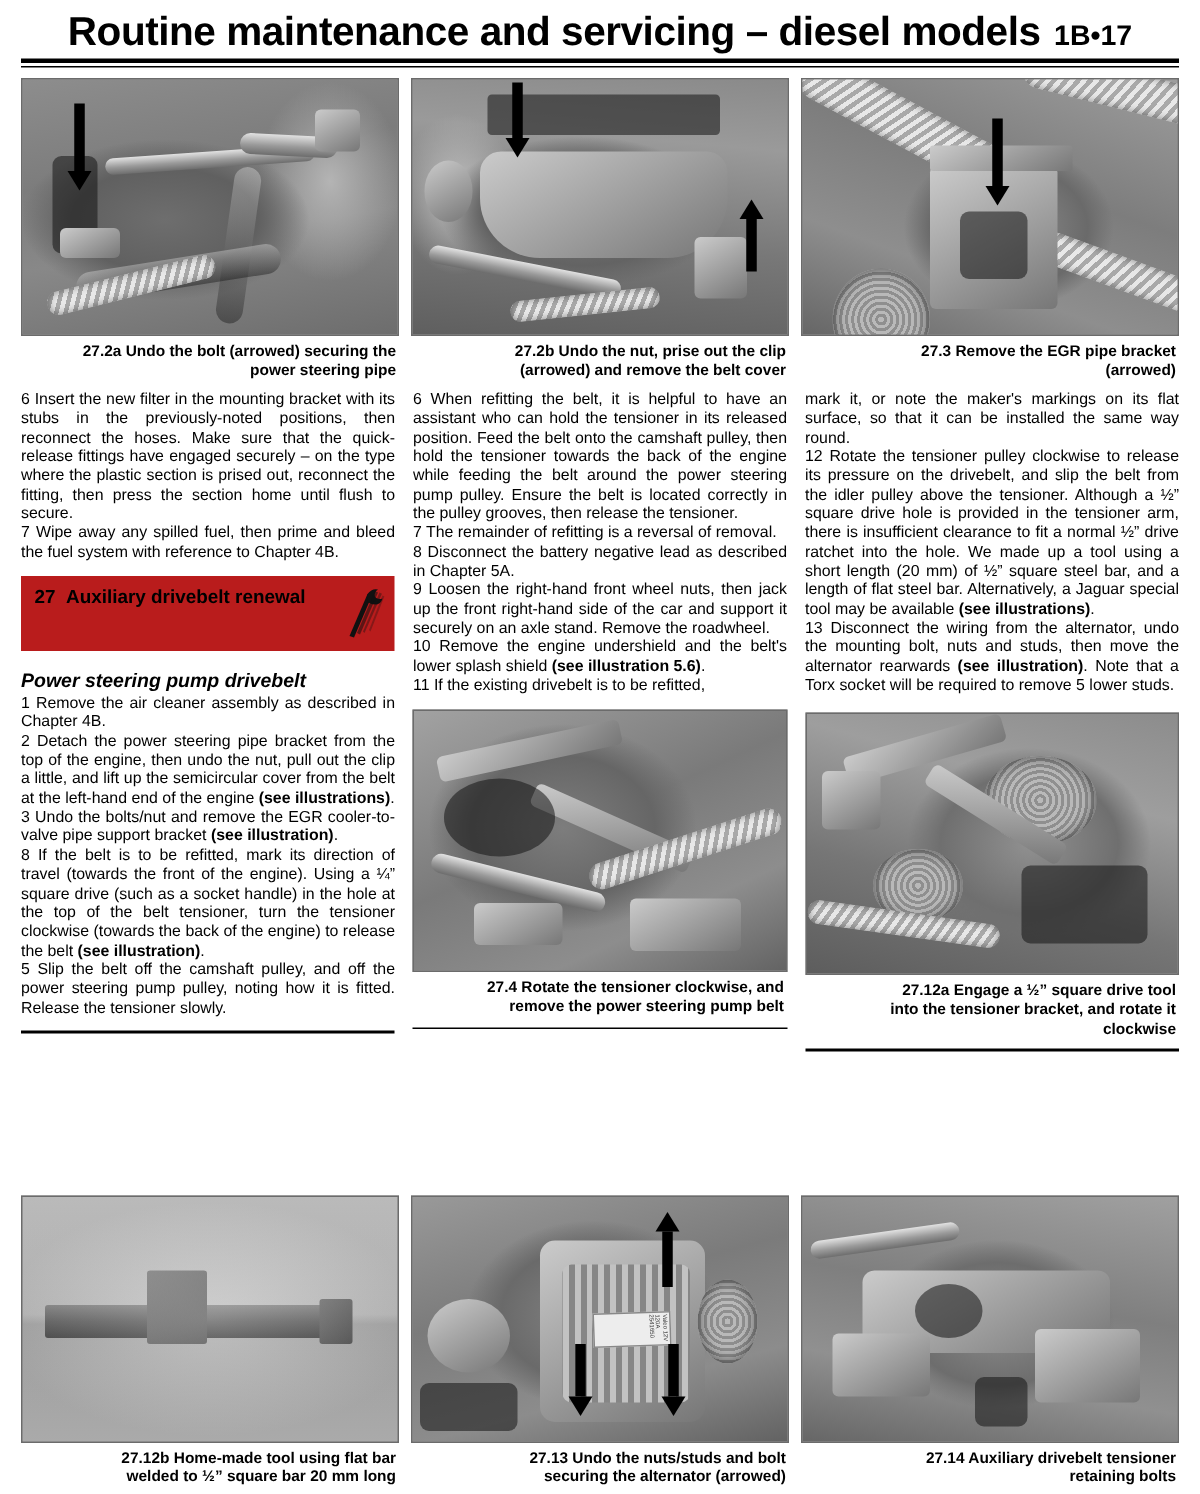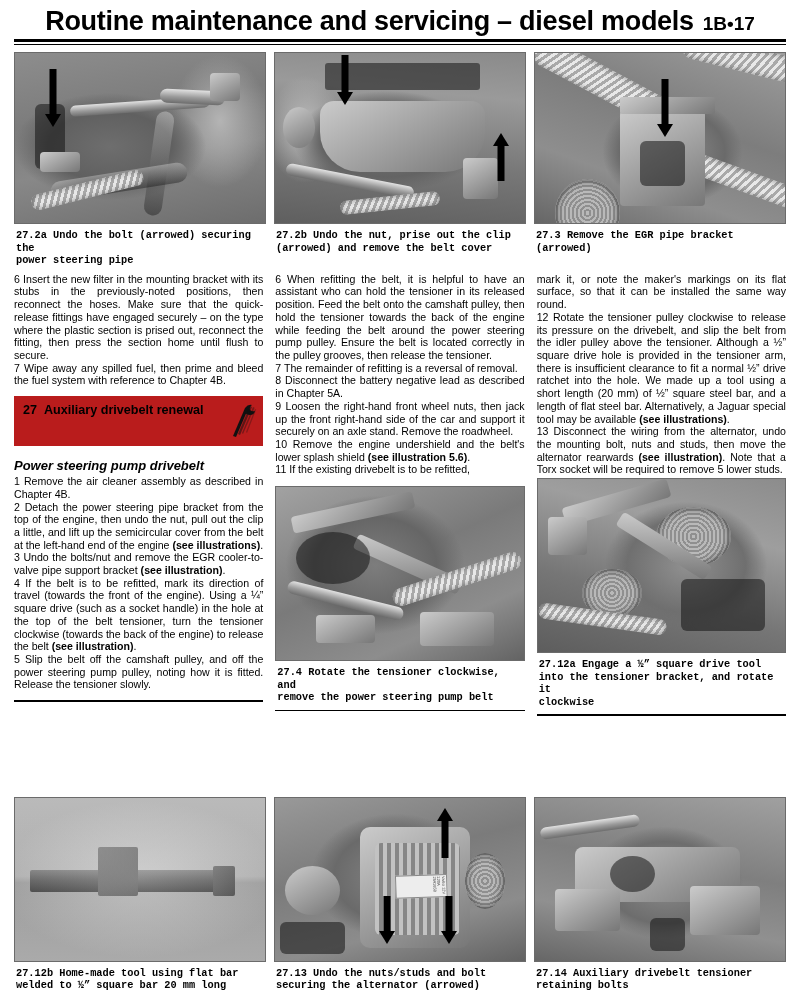"27.2a Undo the bolt (arrowed)" .caption { font-family: Liberation Mono, monospace -> none; text-align: left -> right }
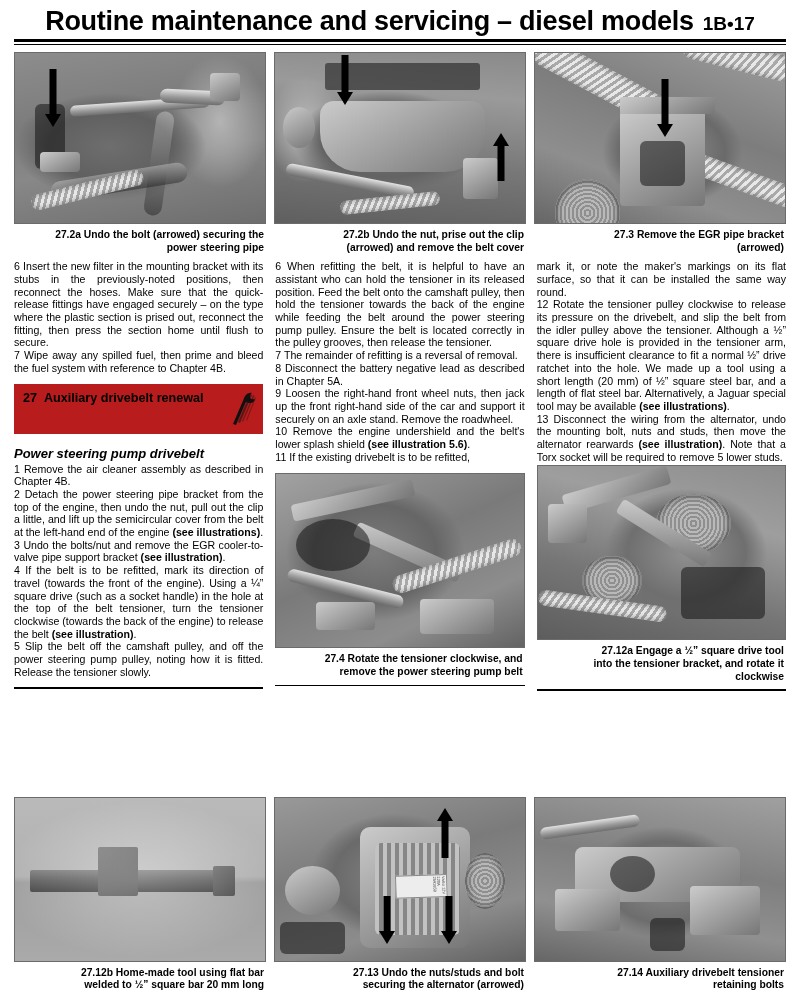"4 If the belt is" span { text: 4 -> 8 }
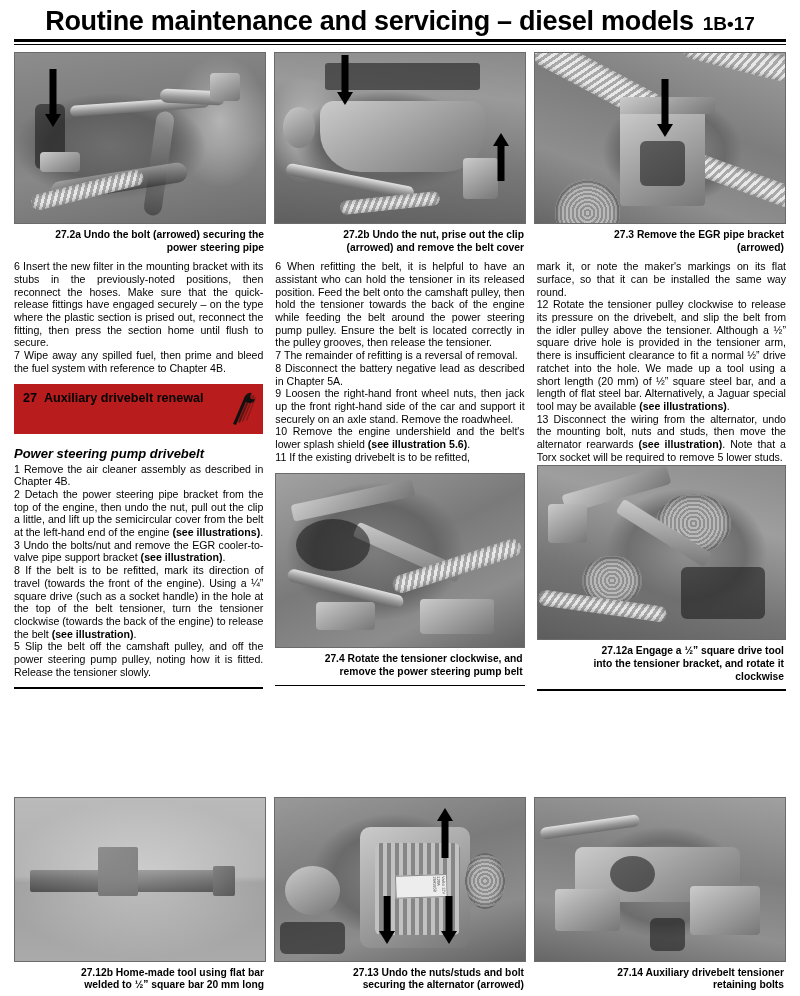"27.12a Engage a ½” square" div { margin-top: 2px -> 12px }
